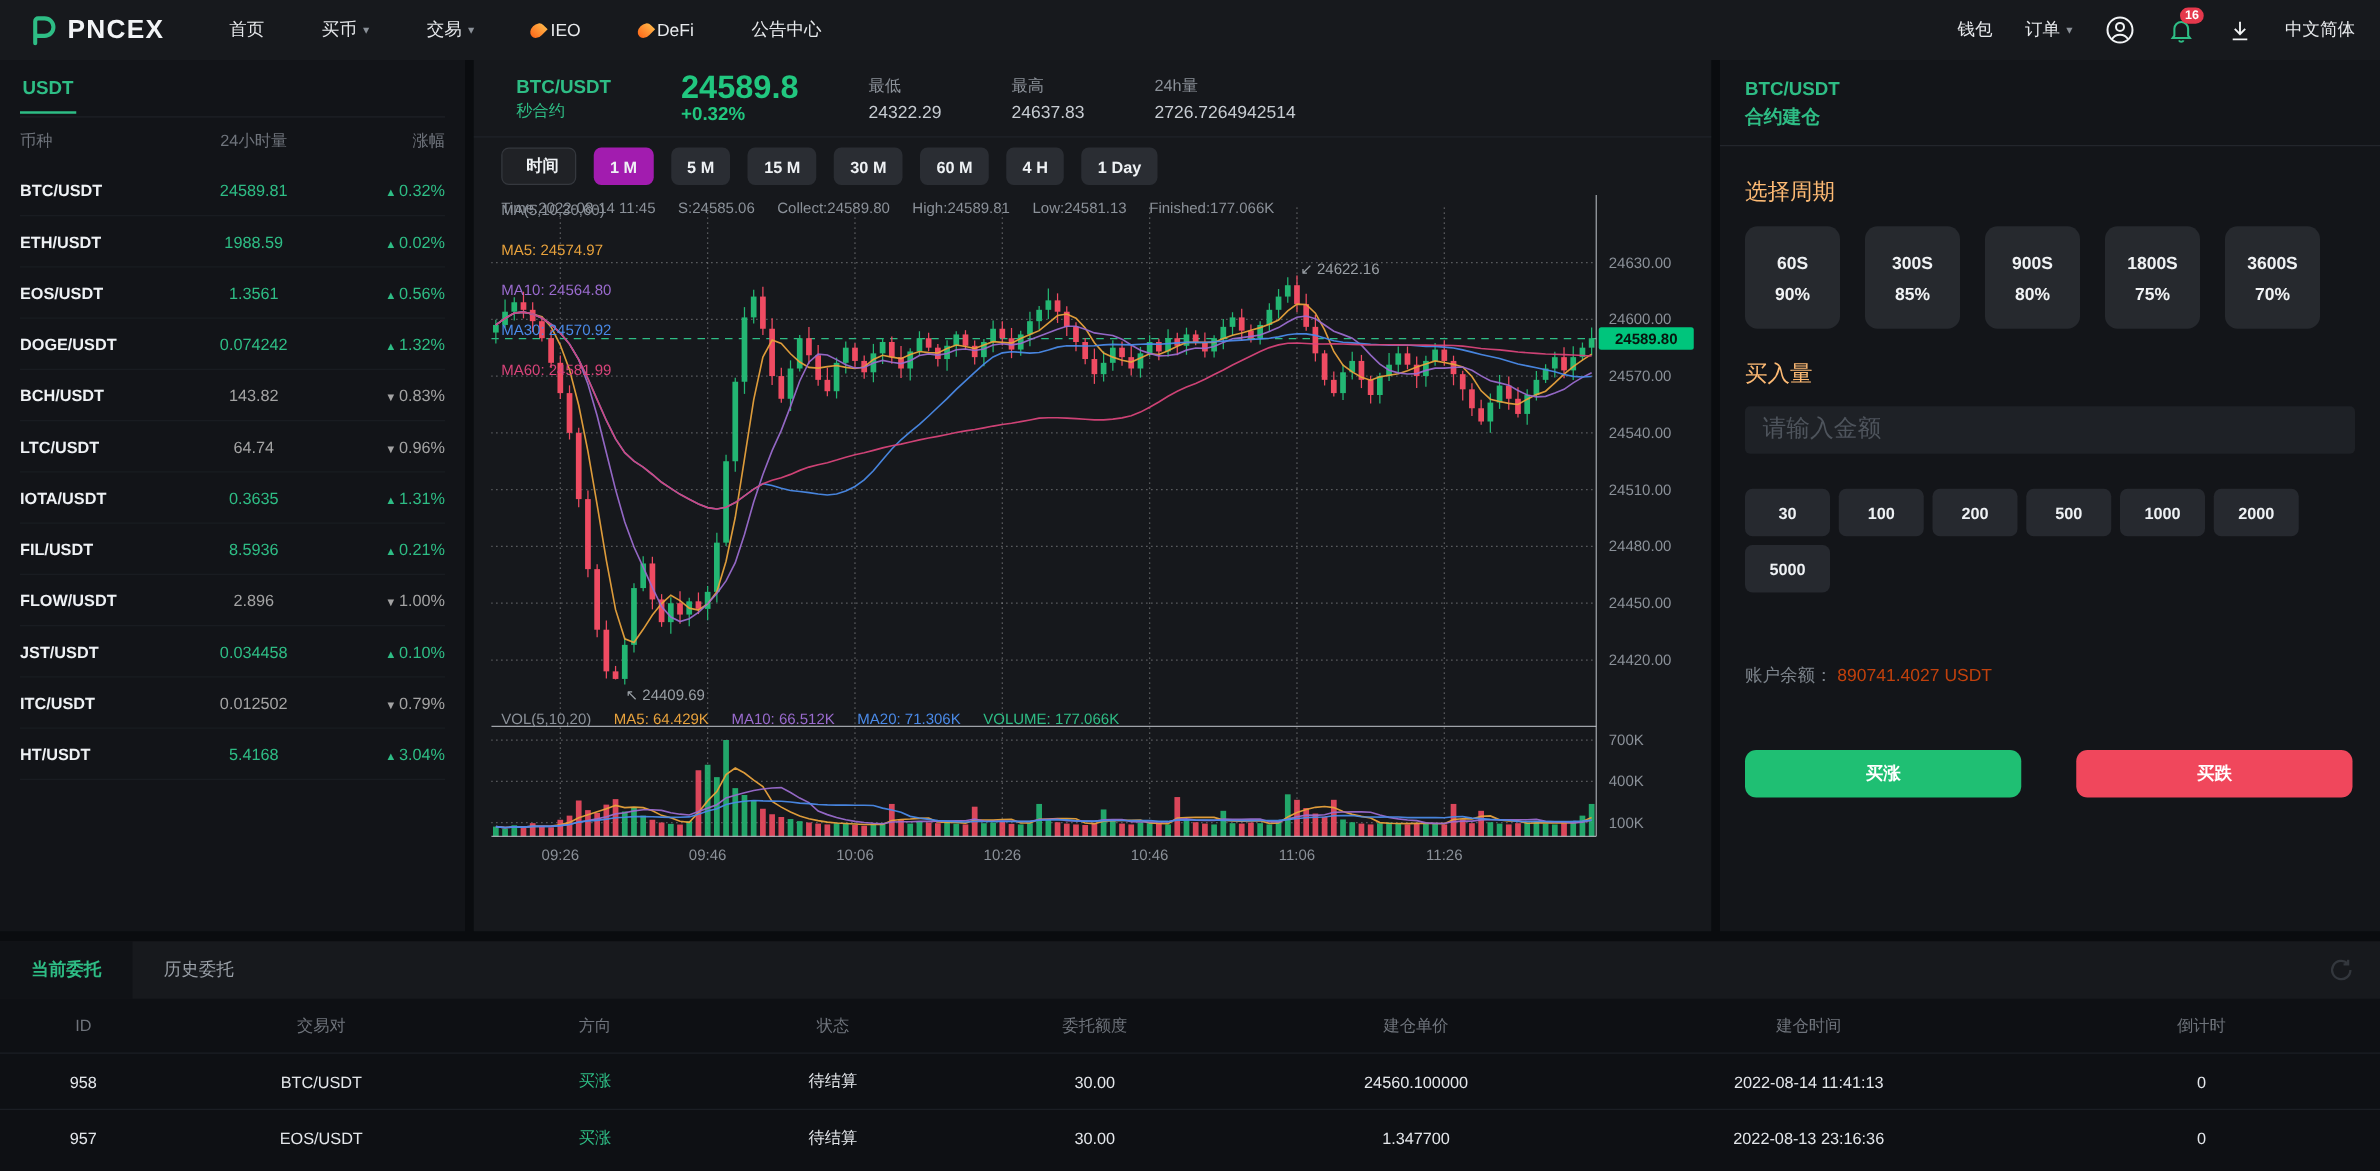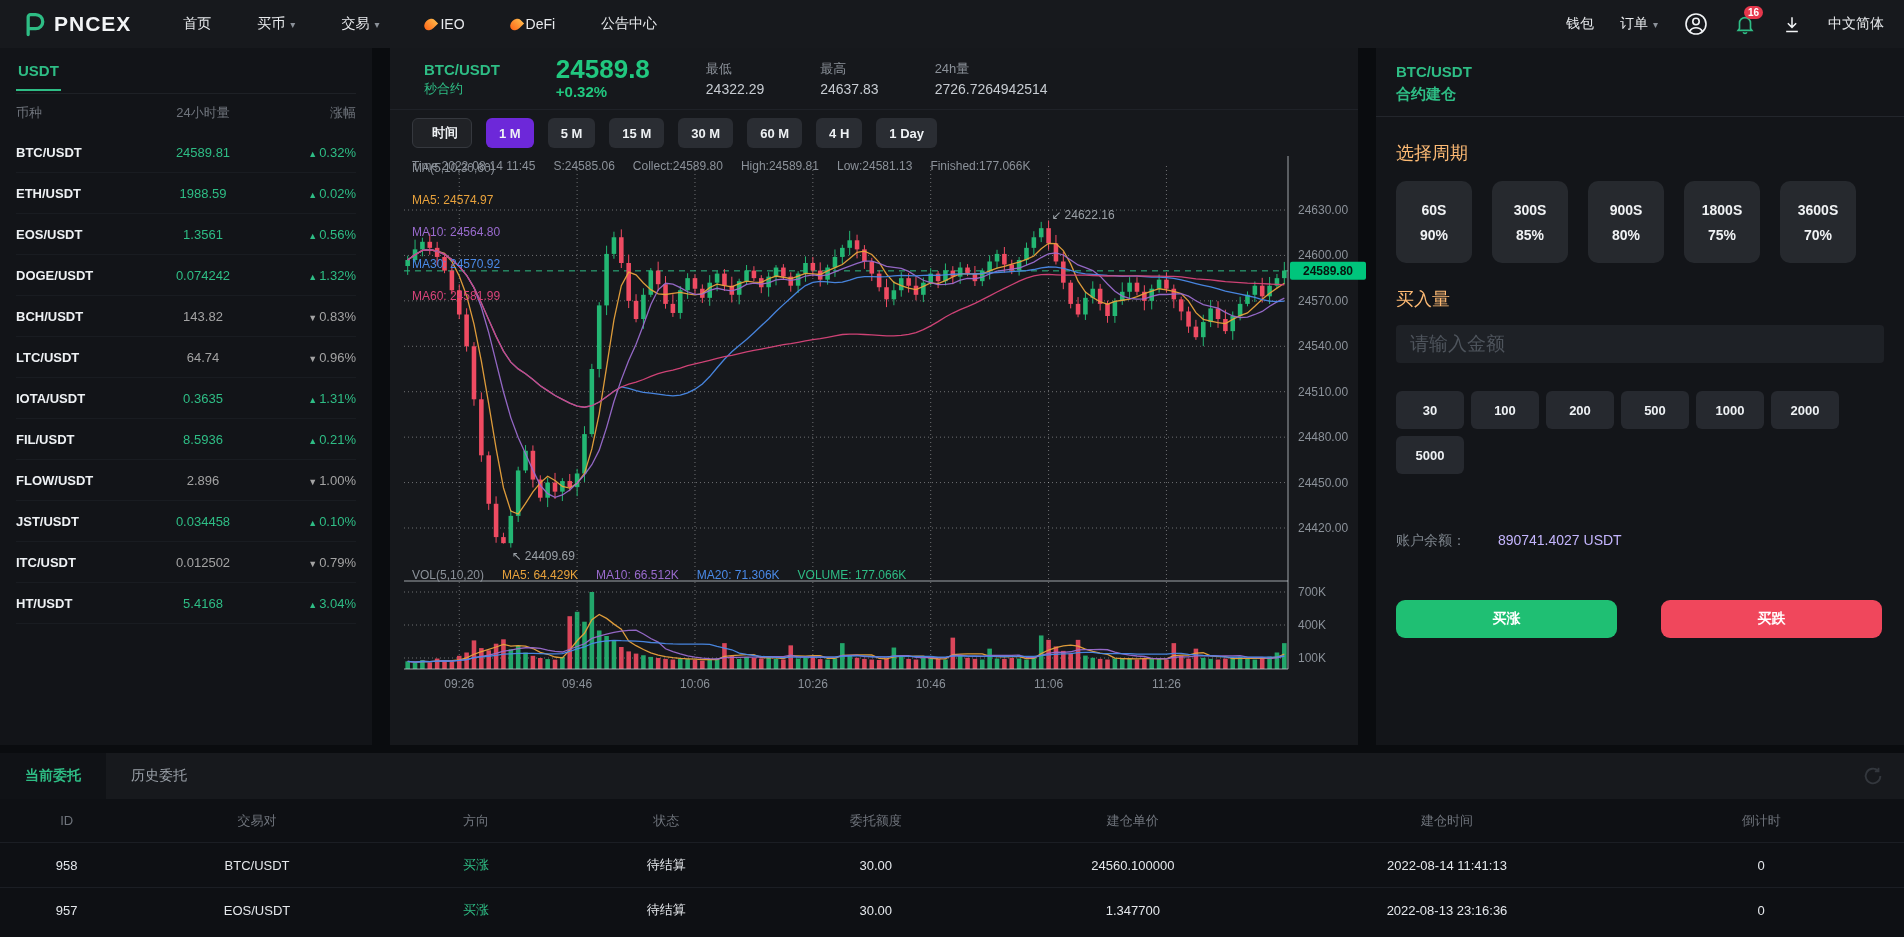"USDT" .main-row { gap: 18px -> 7px }
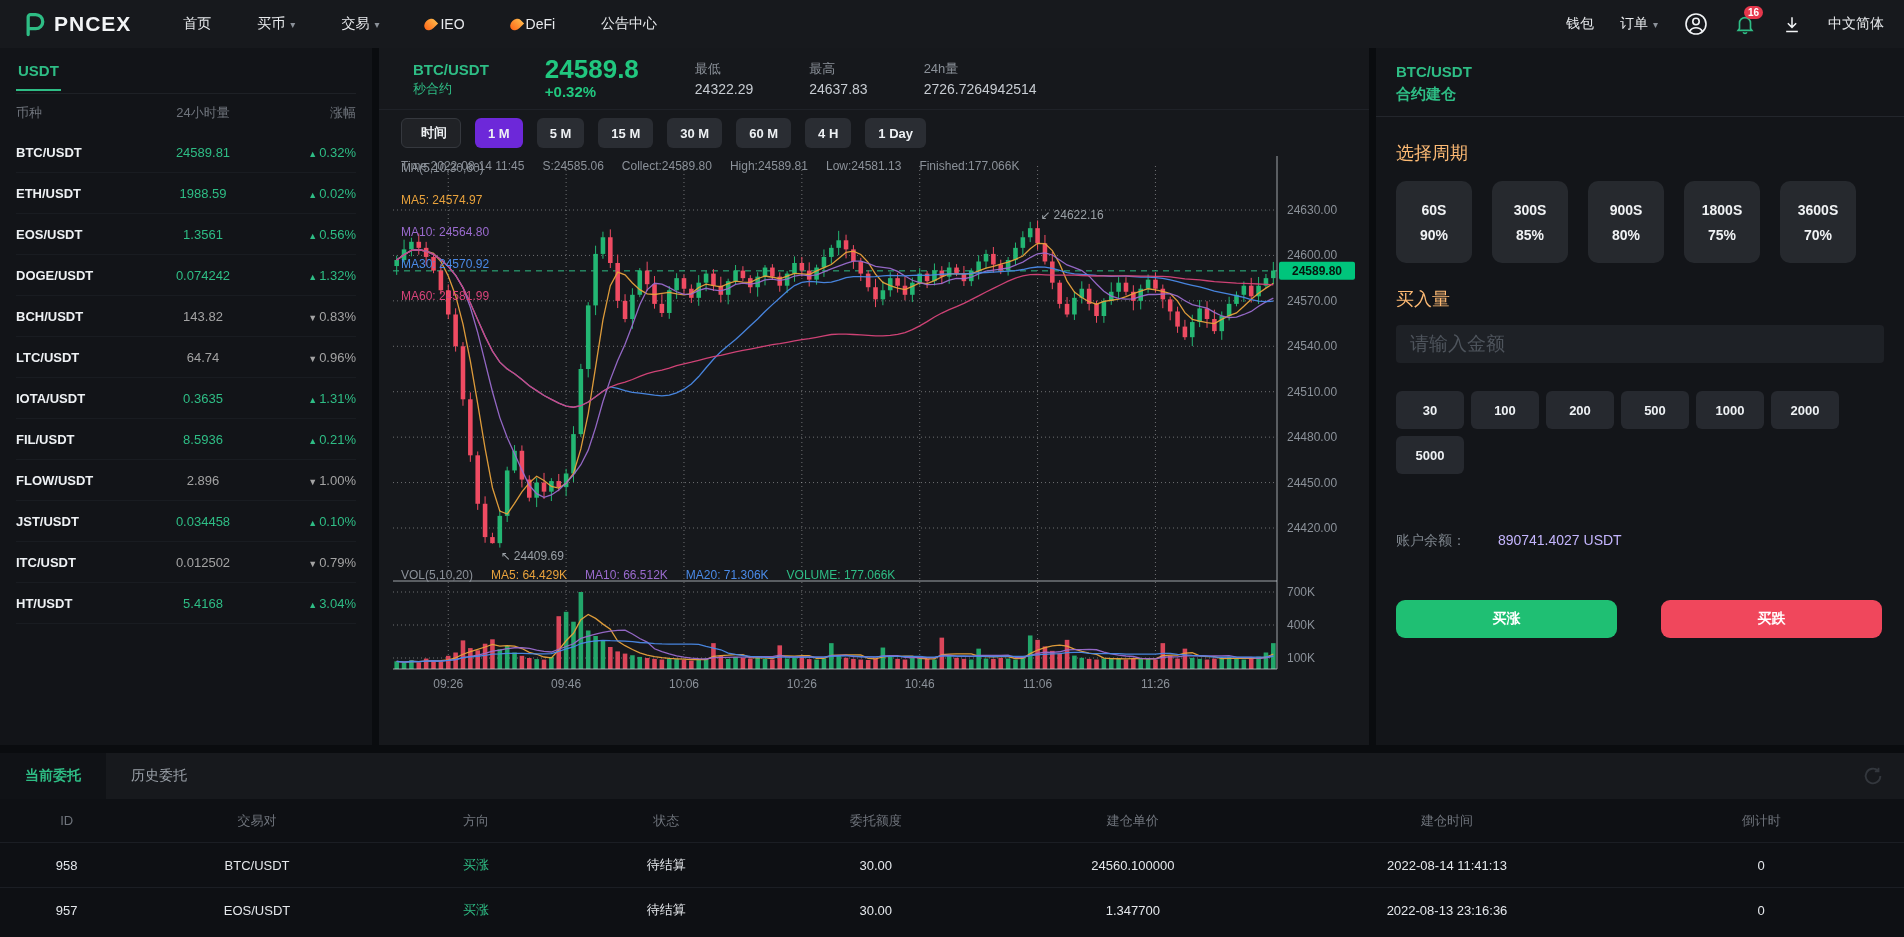"1 M" .tf-btn.active { background: #6d28d9 -> #a21caf }
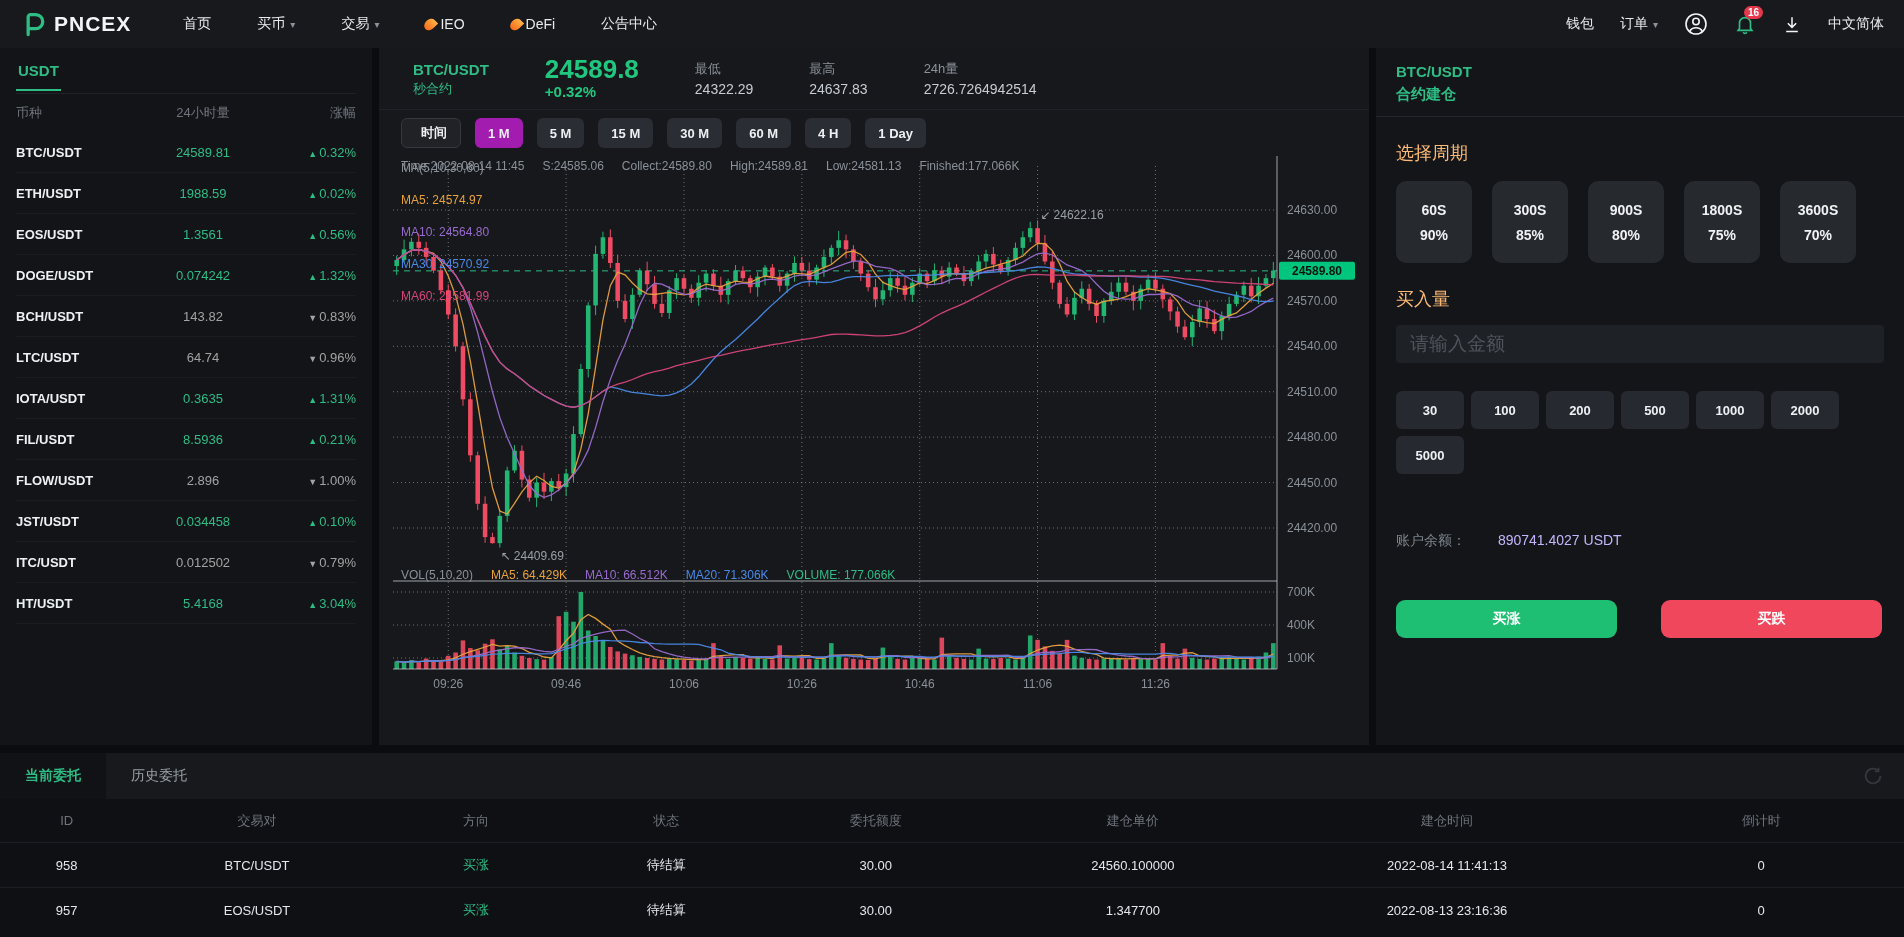"890741.4027 USDT" .balance .bv { color: #c4b5fd -> #c2410c; margin-left: 28px -> none }
